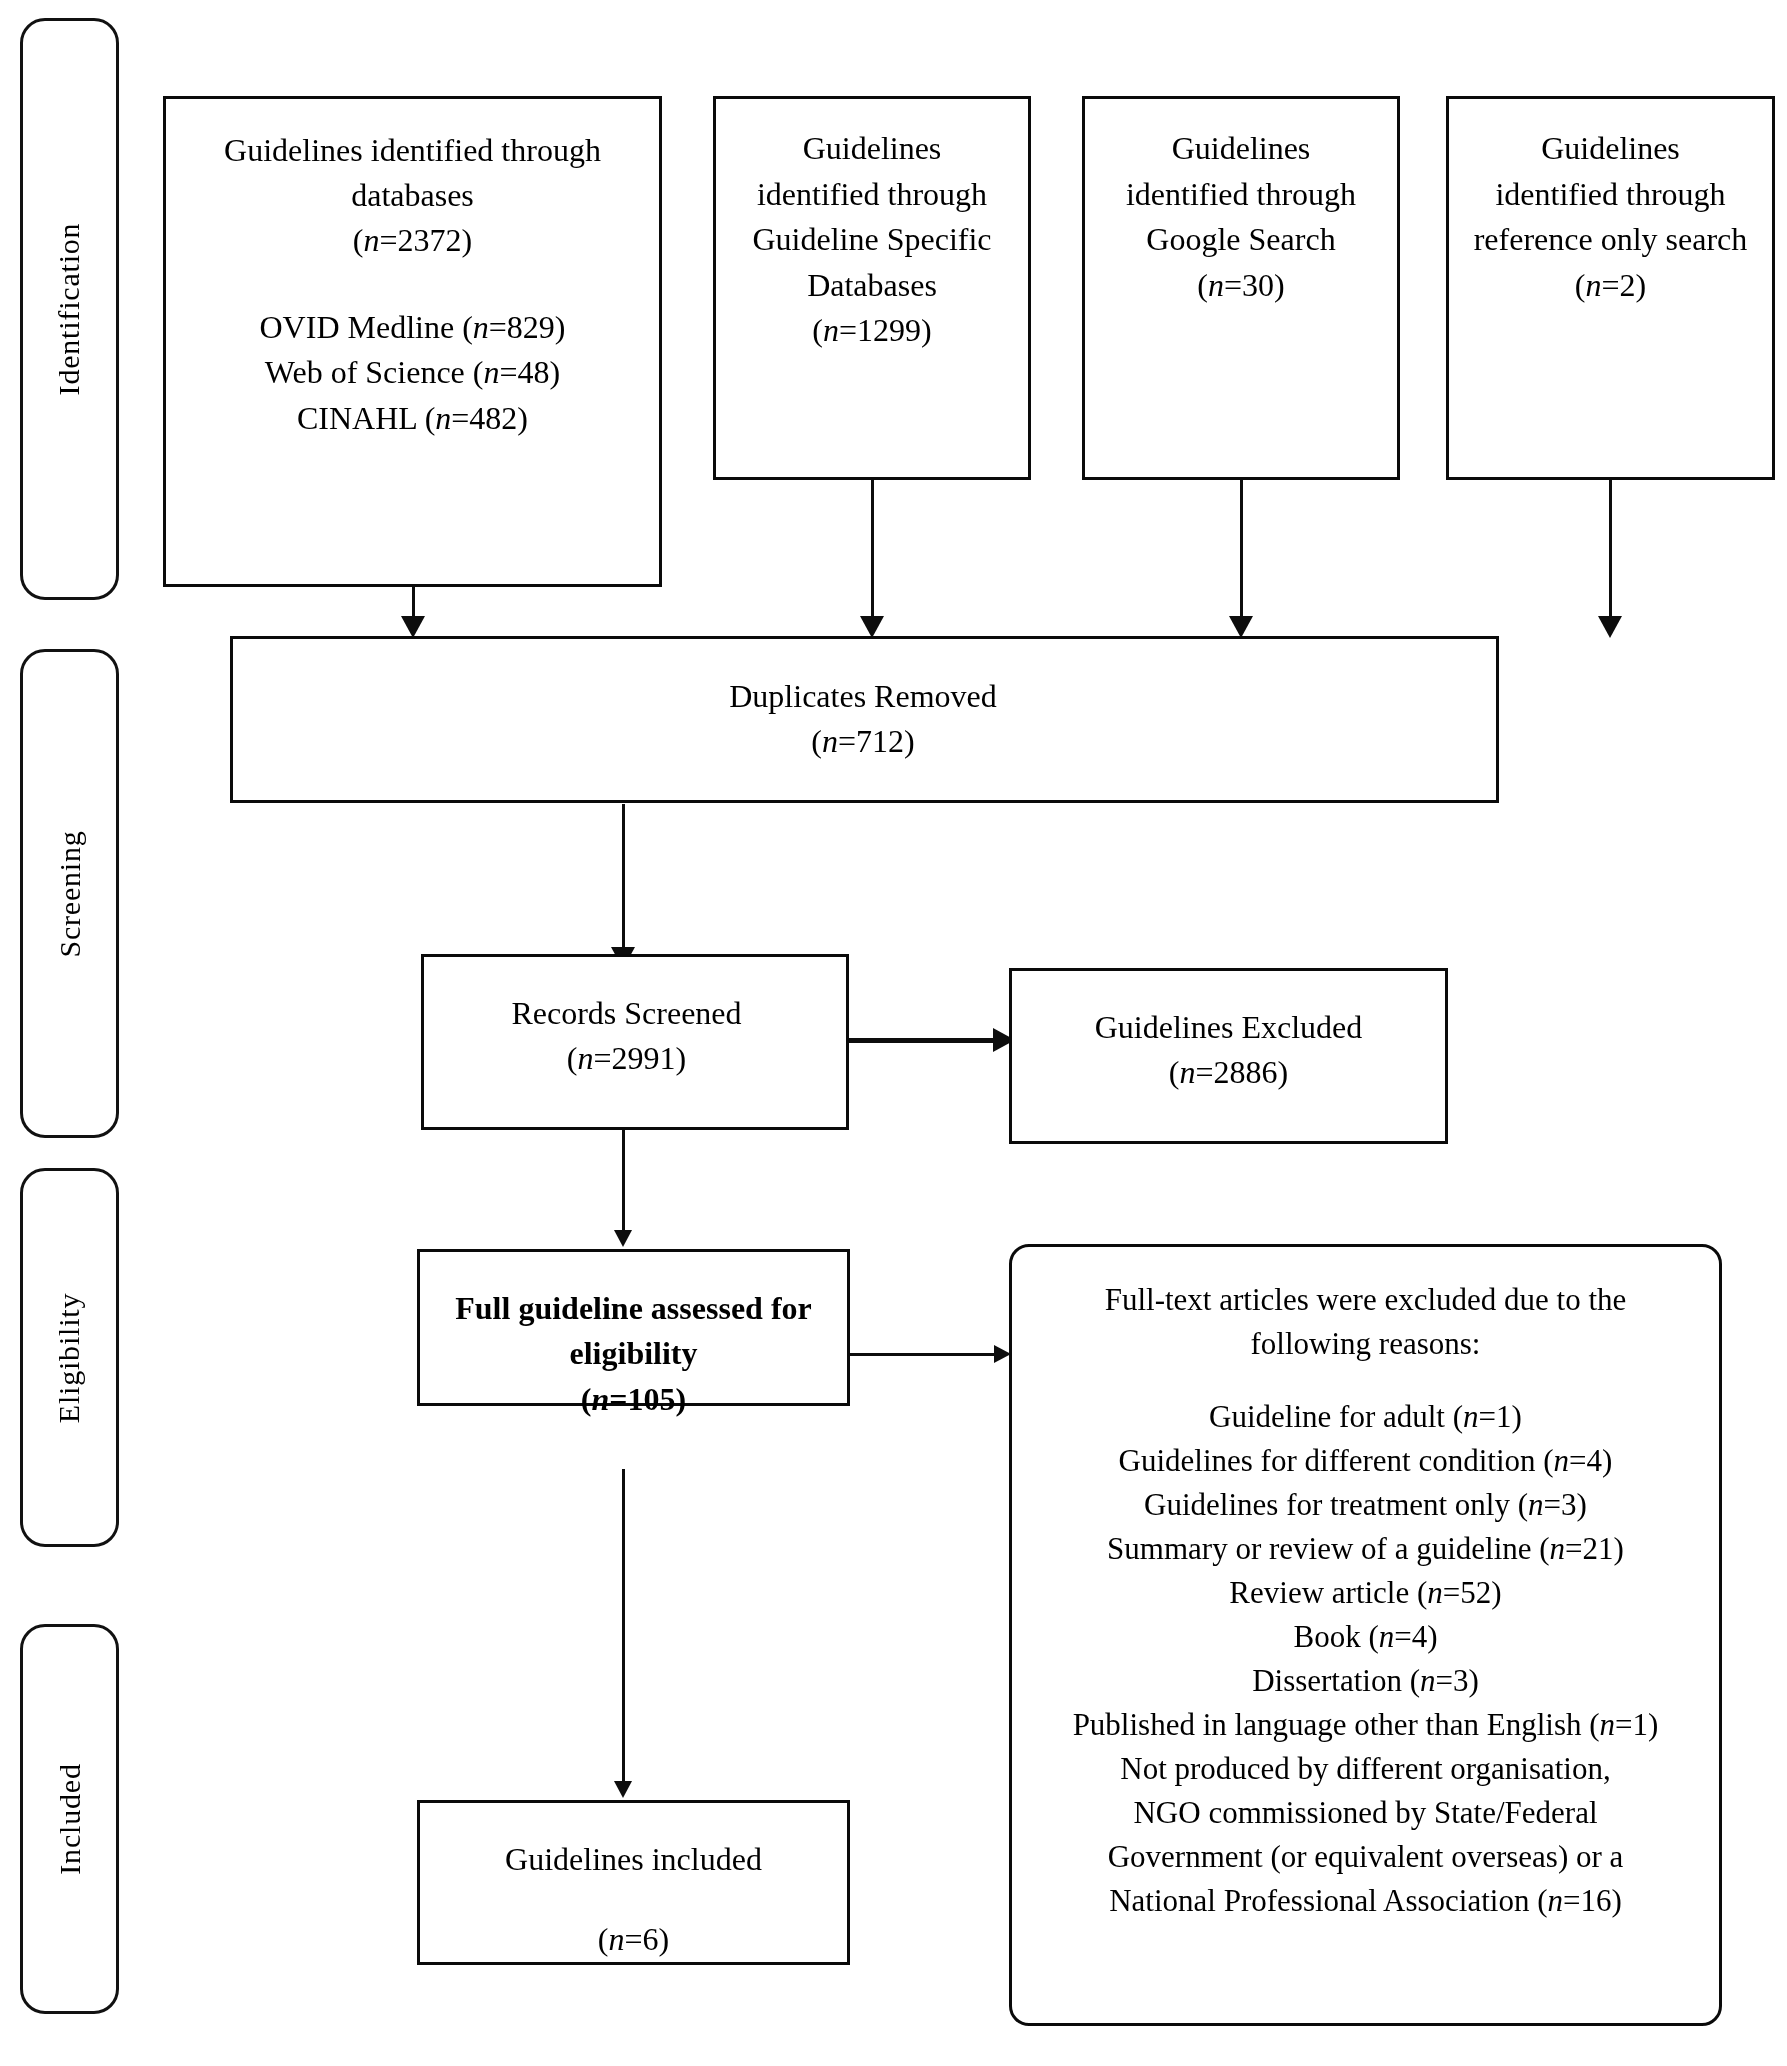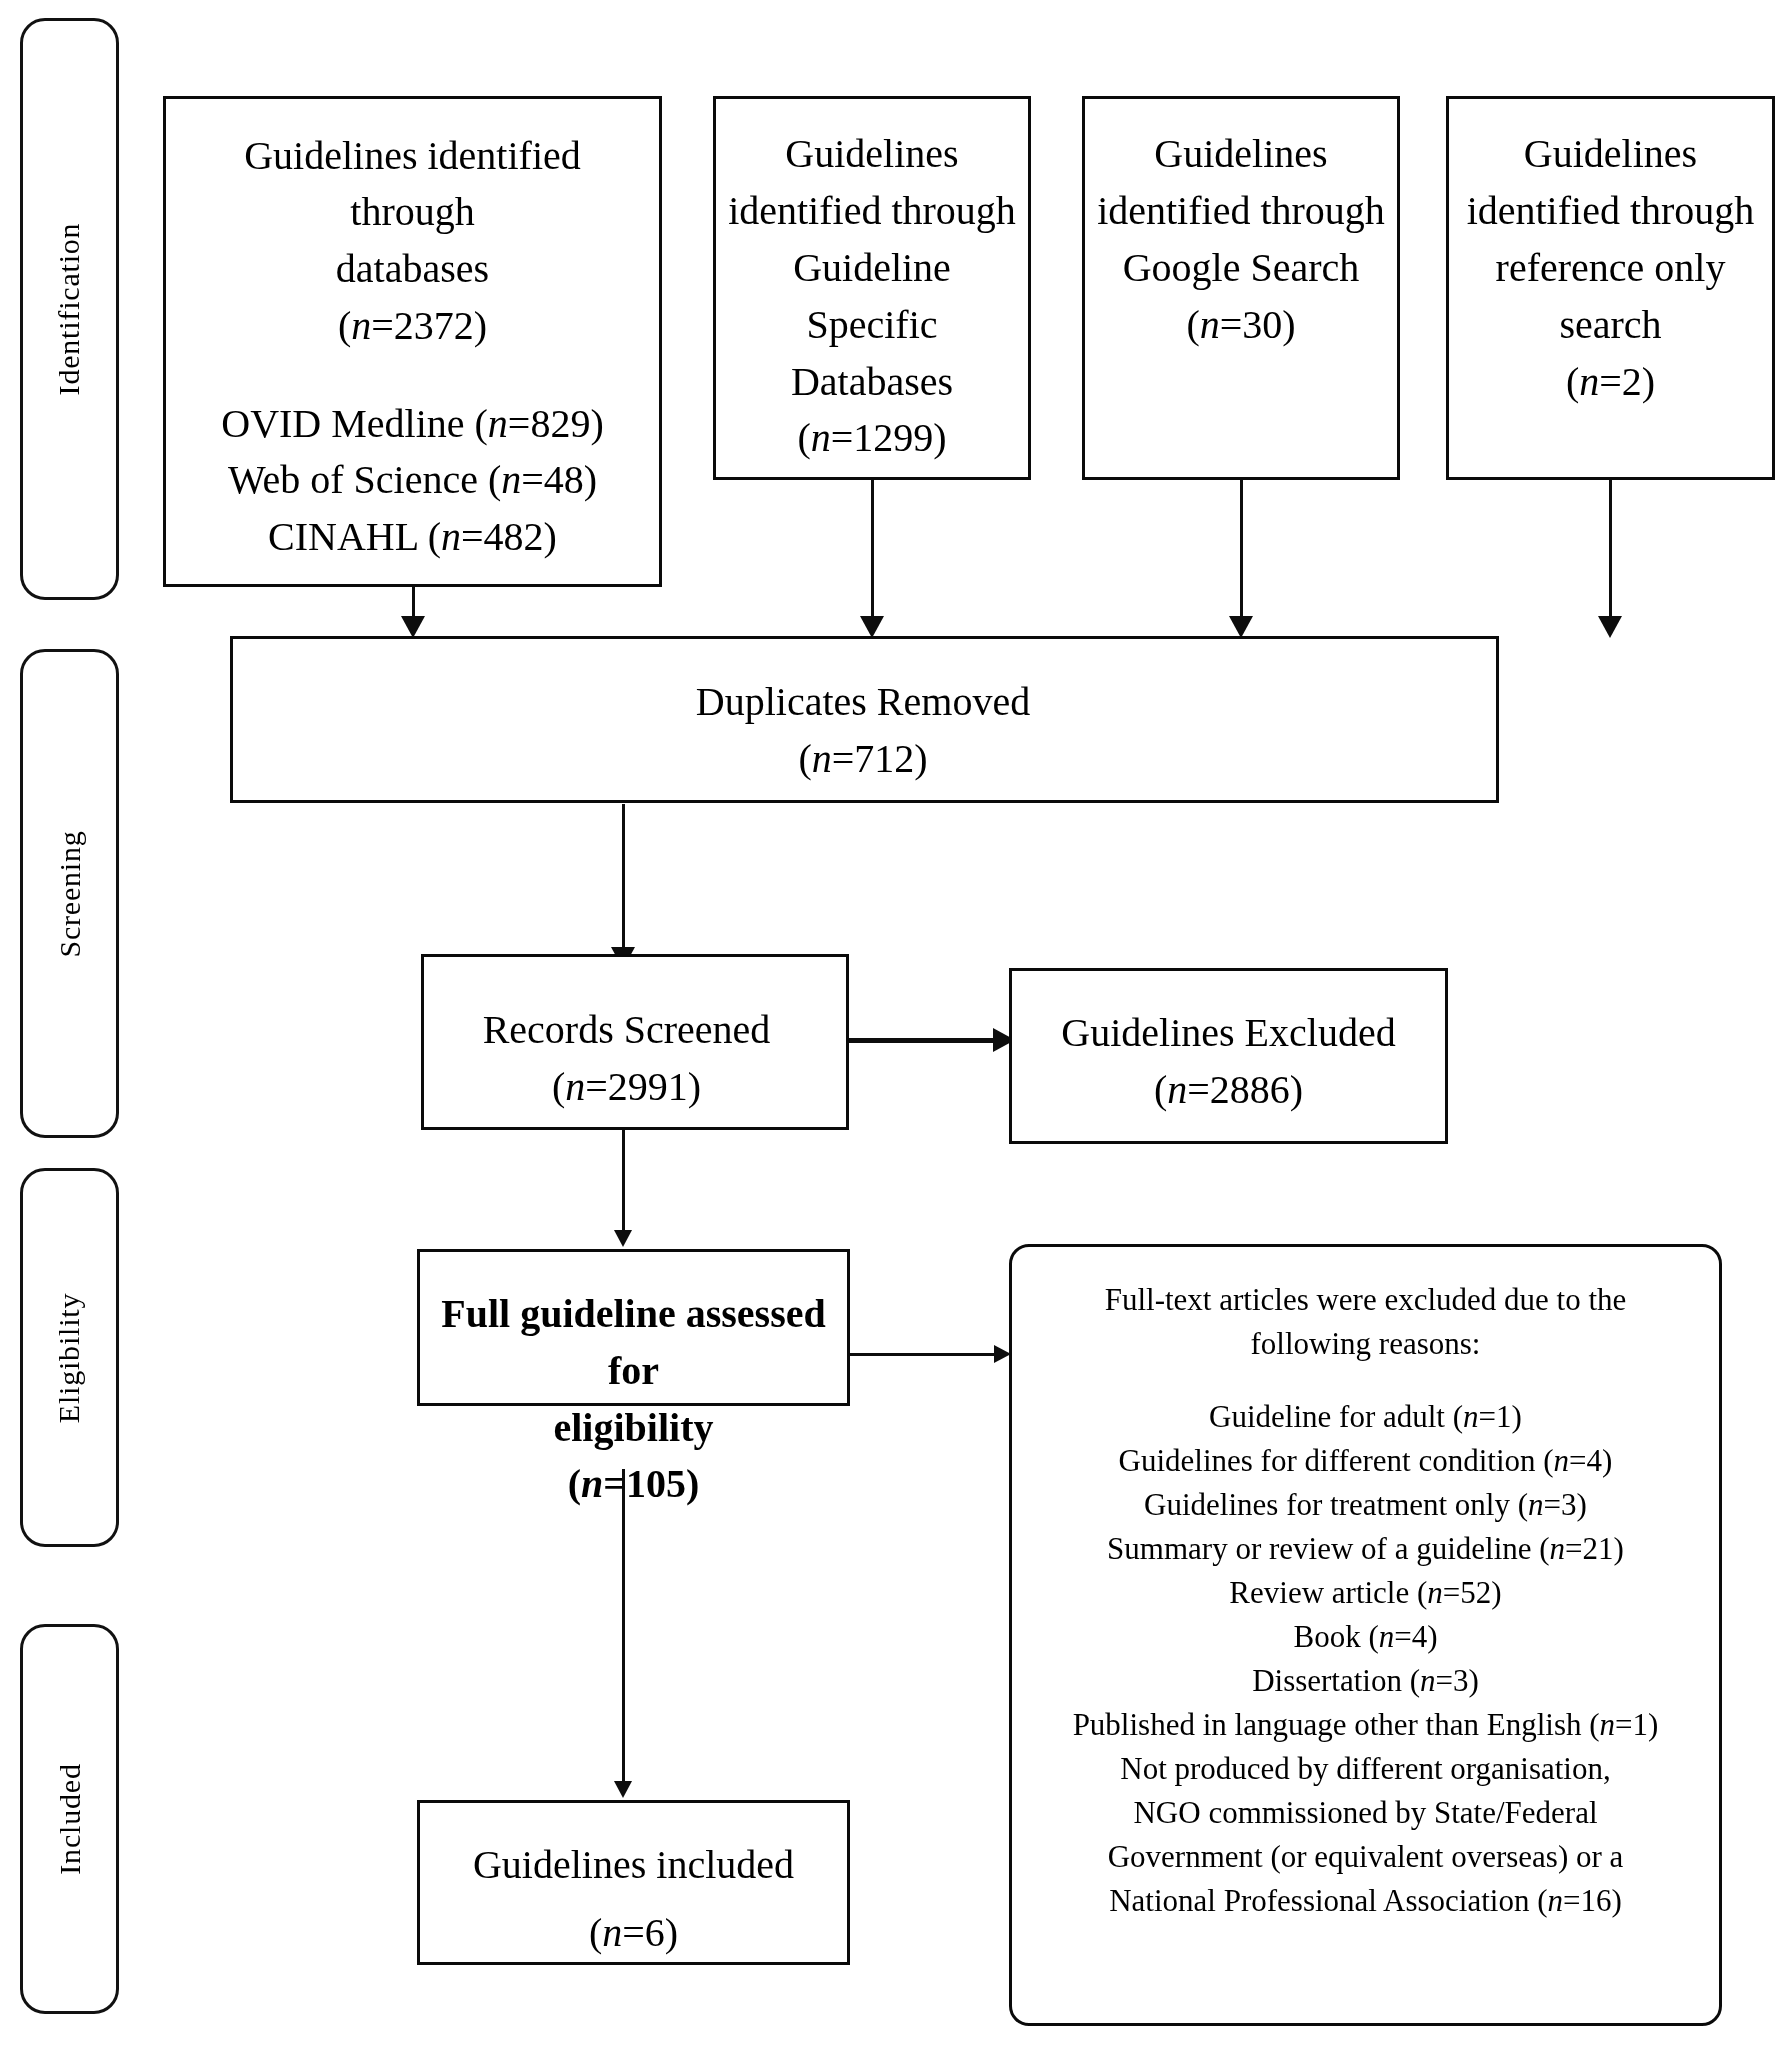"Guidelines identified through" .t58 { font-size: 40px -> 32px }
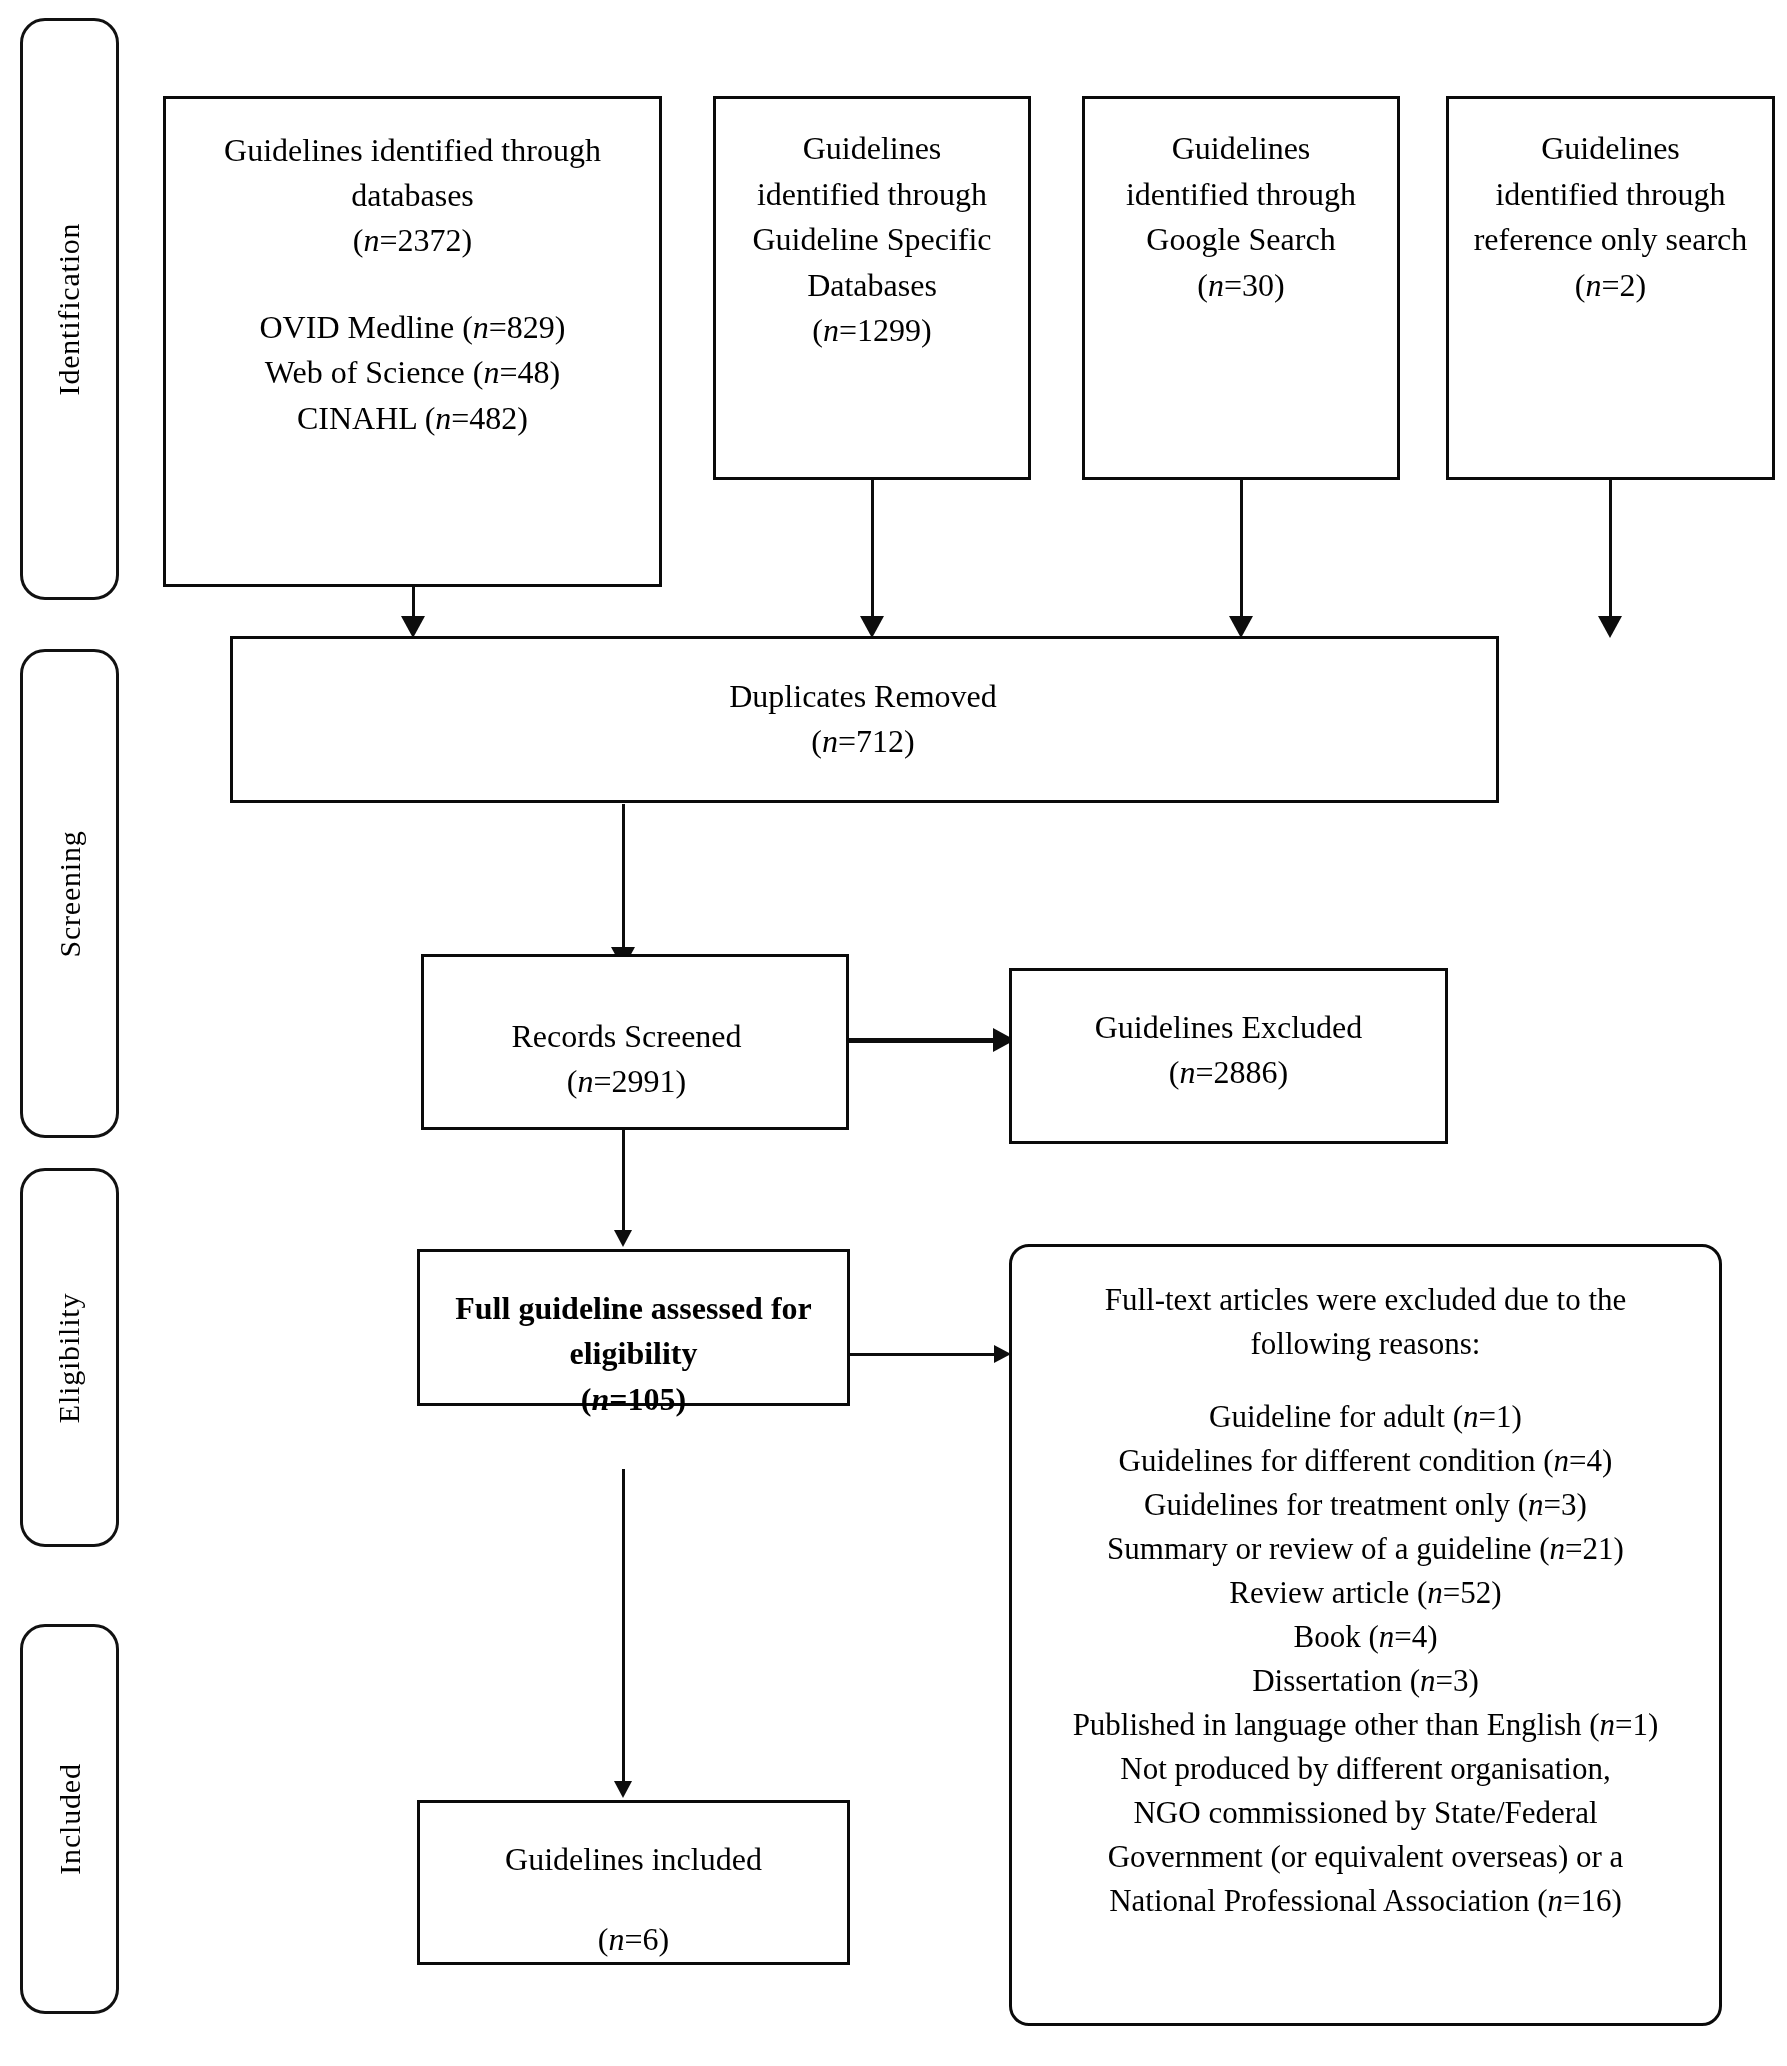"Records Screened" div.box { justify-content: center -> none }
